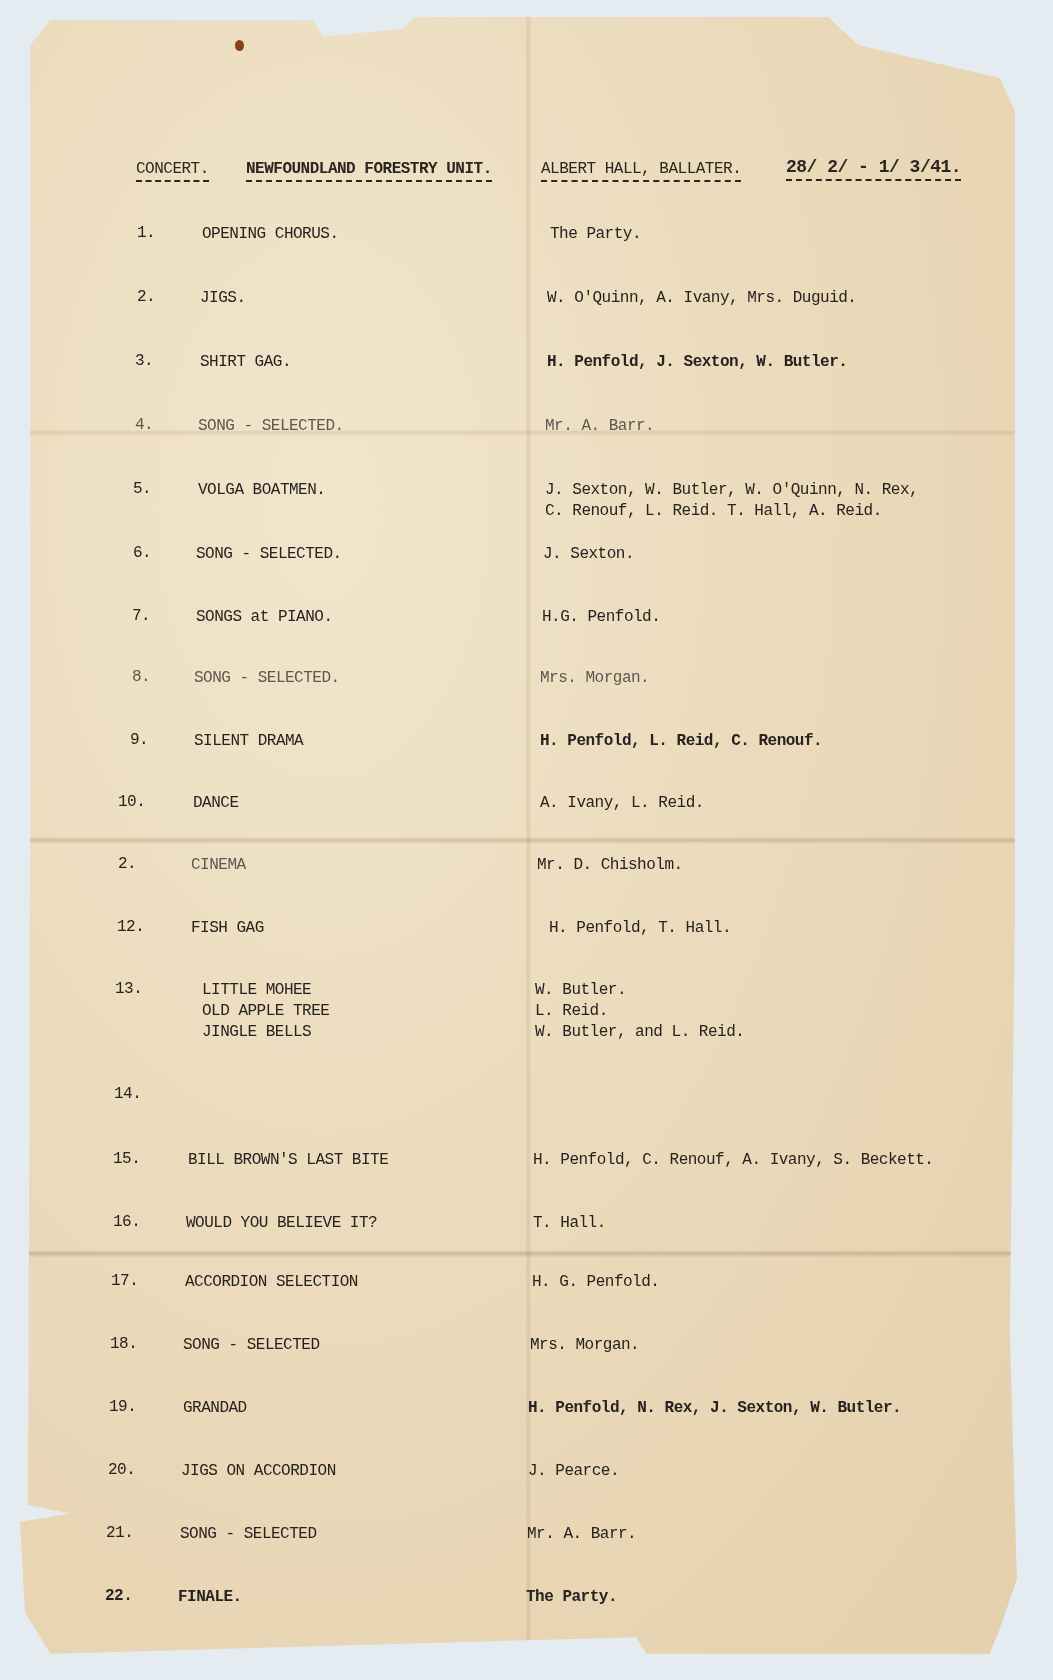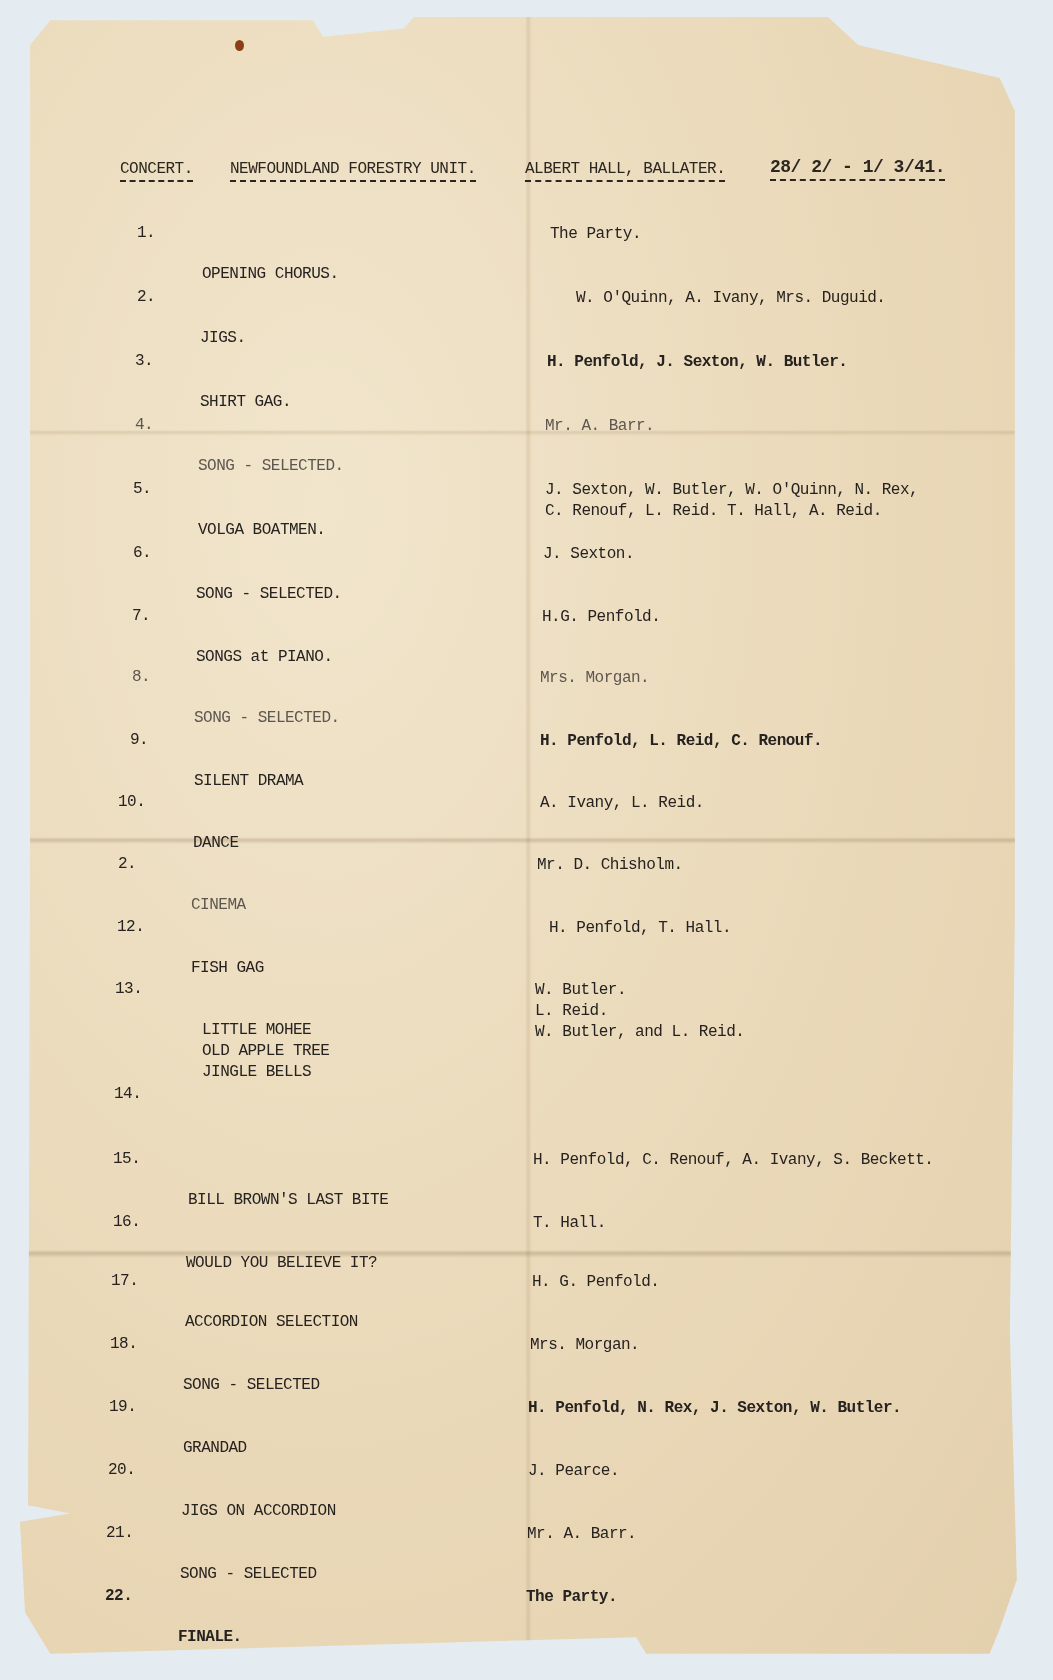"CONCERT." .header { left: 120px -> 136px }
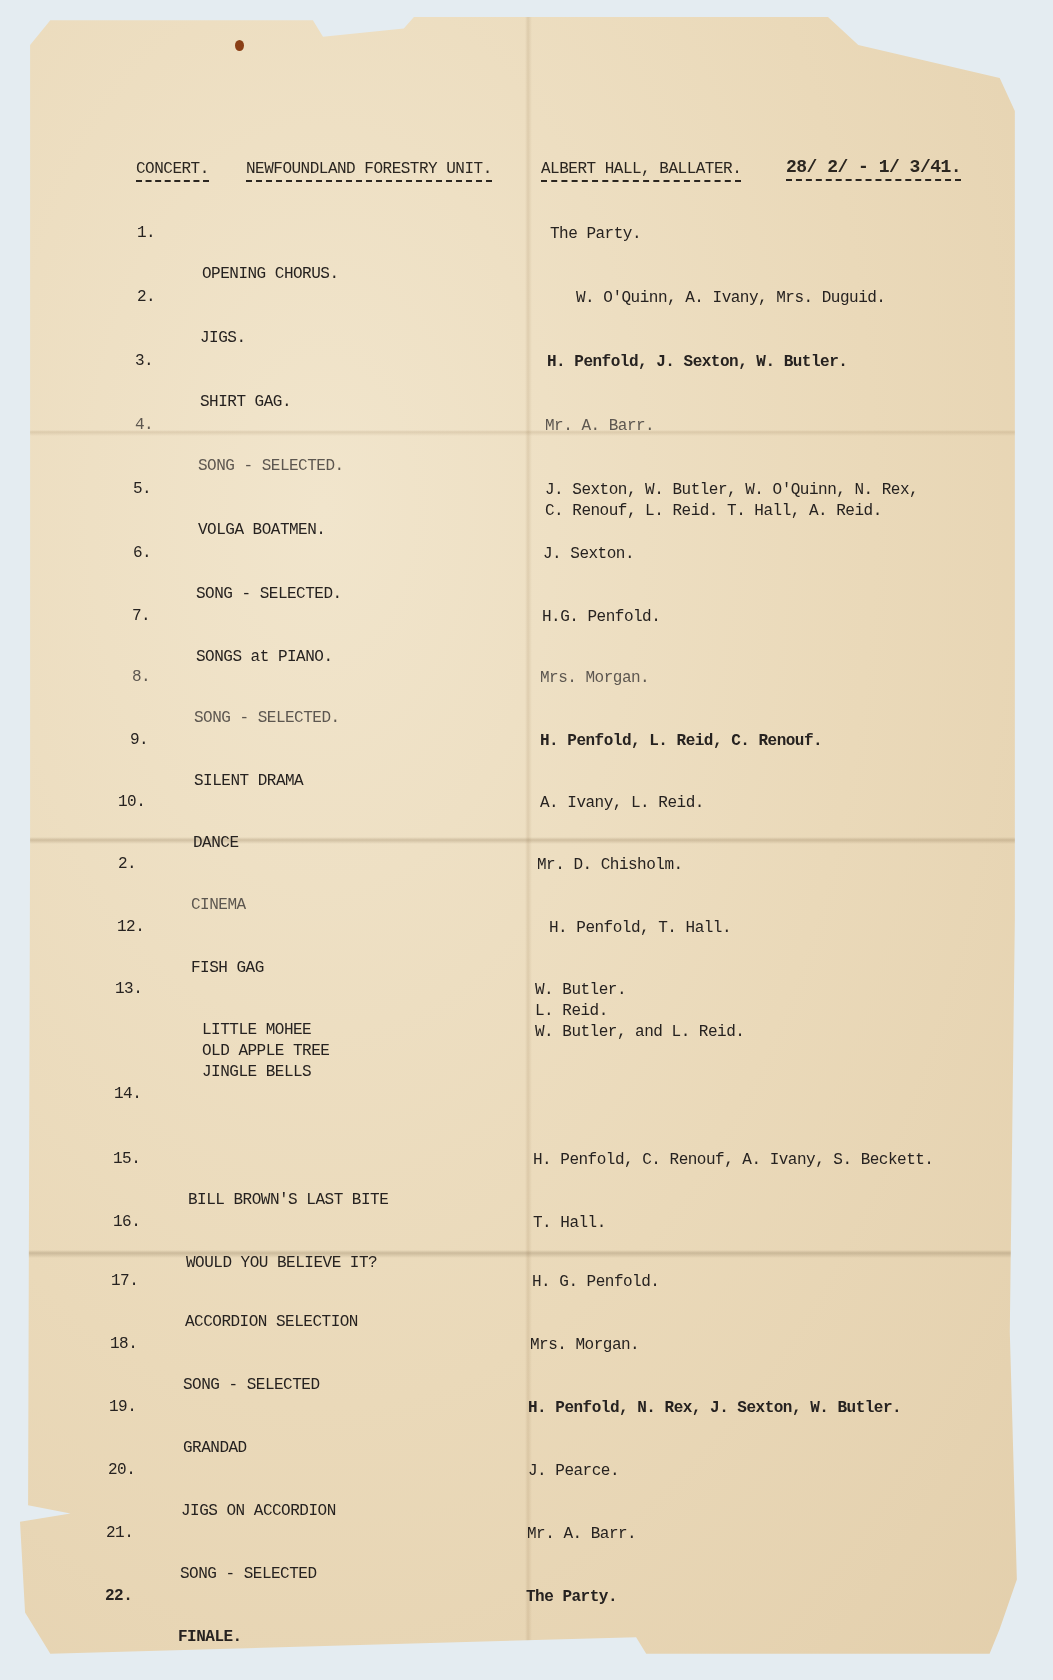"NEWFOUNDLAND FORESTRY UNIT." .h-unit { font-weight: none -> bold }
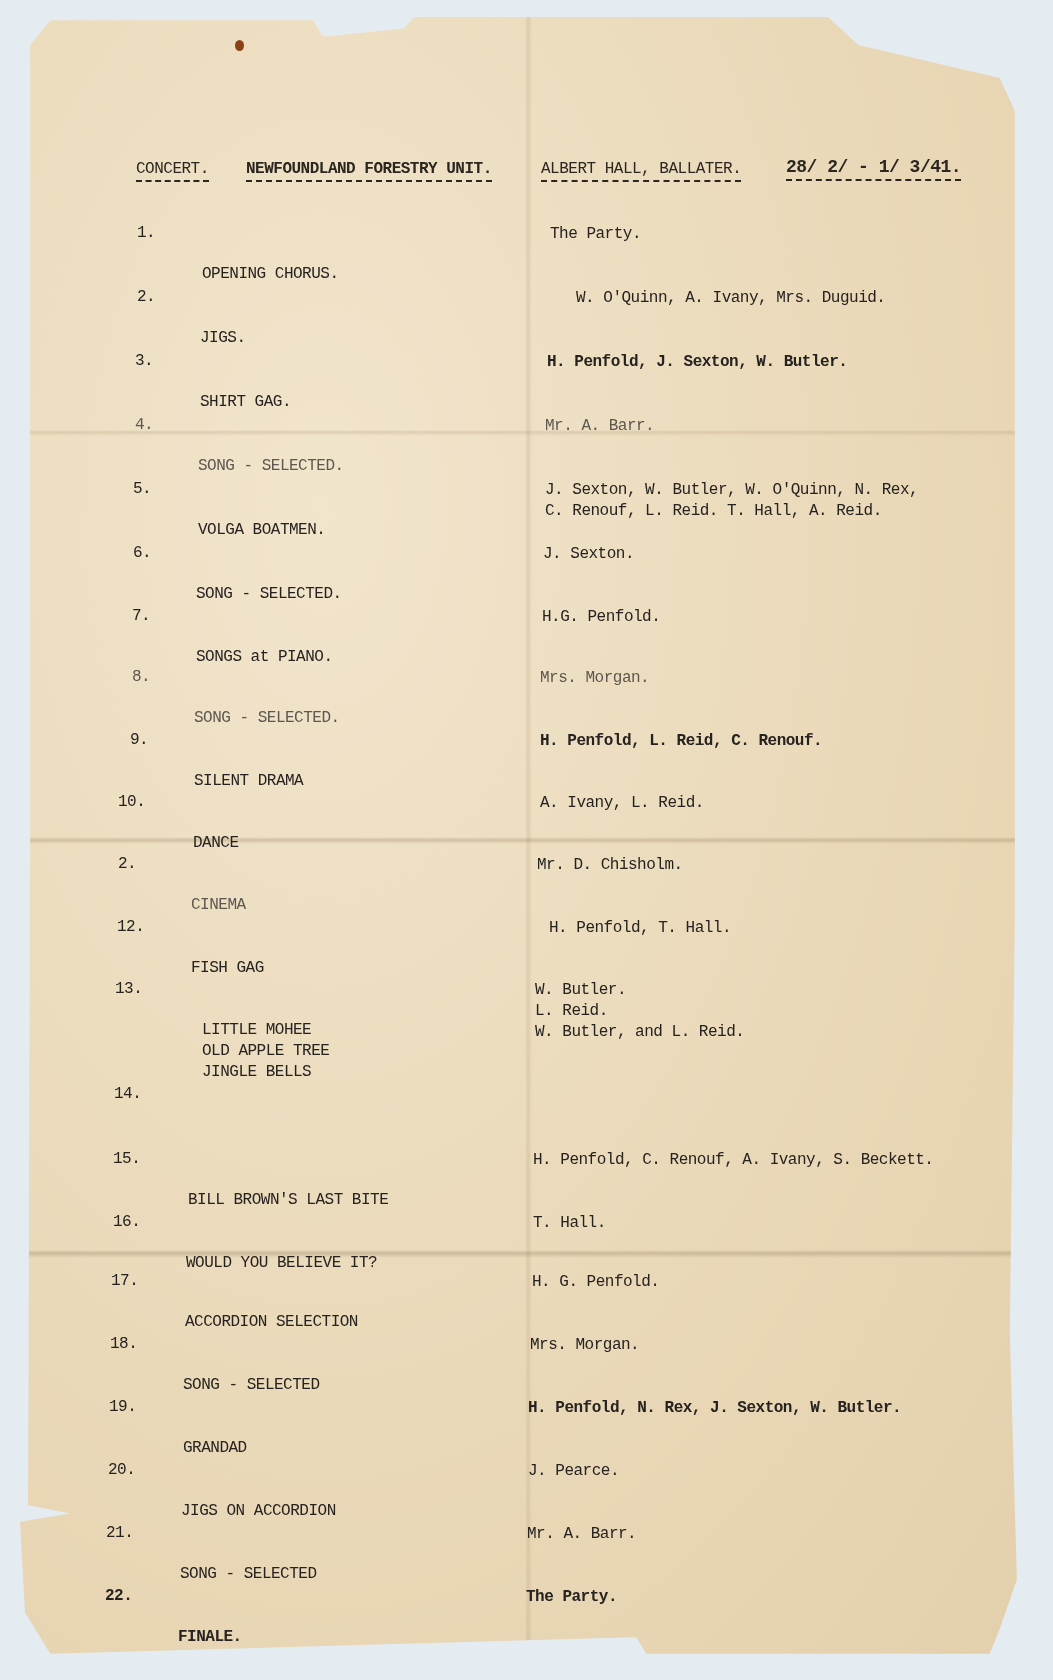"OPENING CHORUS." .title { margin-top: 40px -> none }
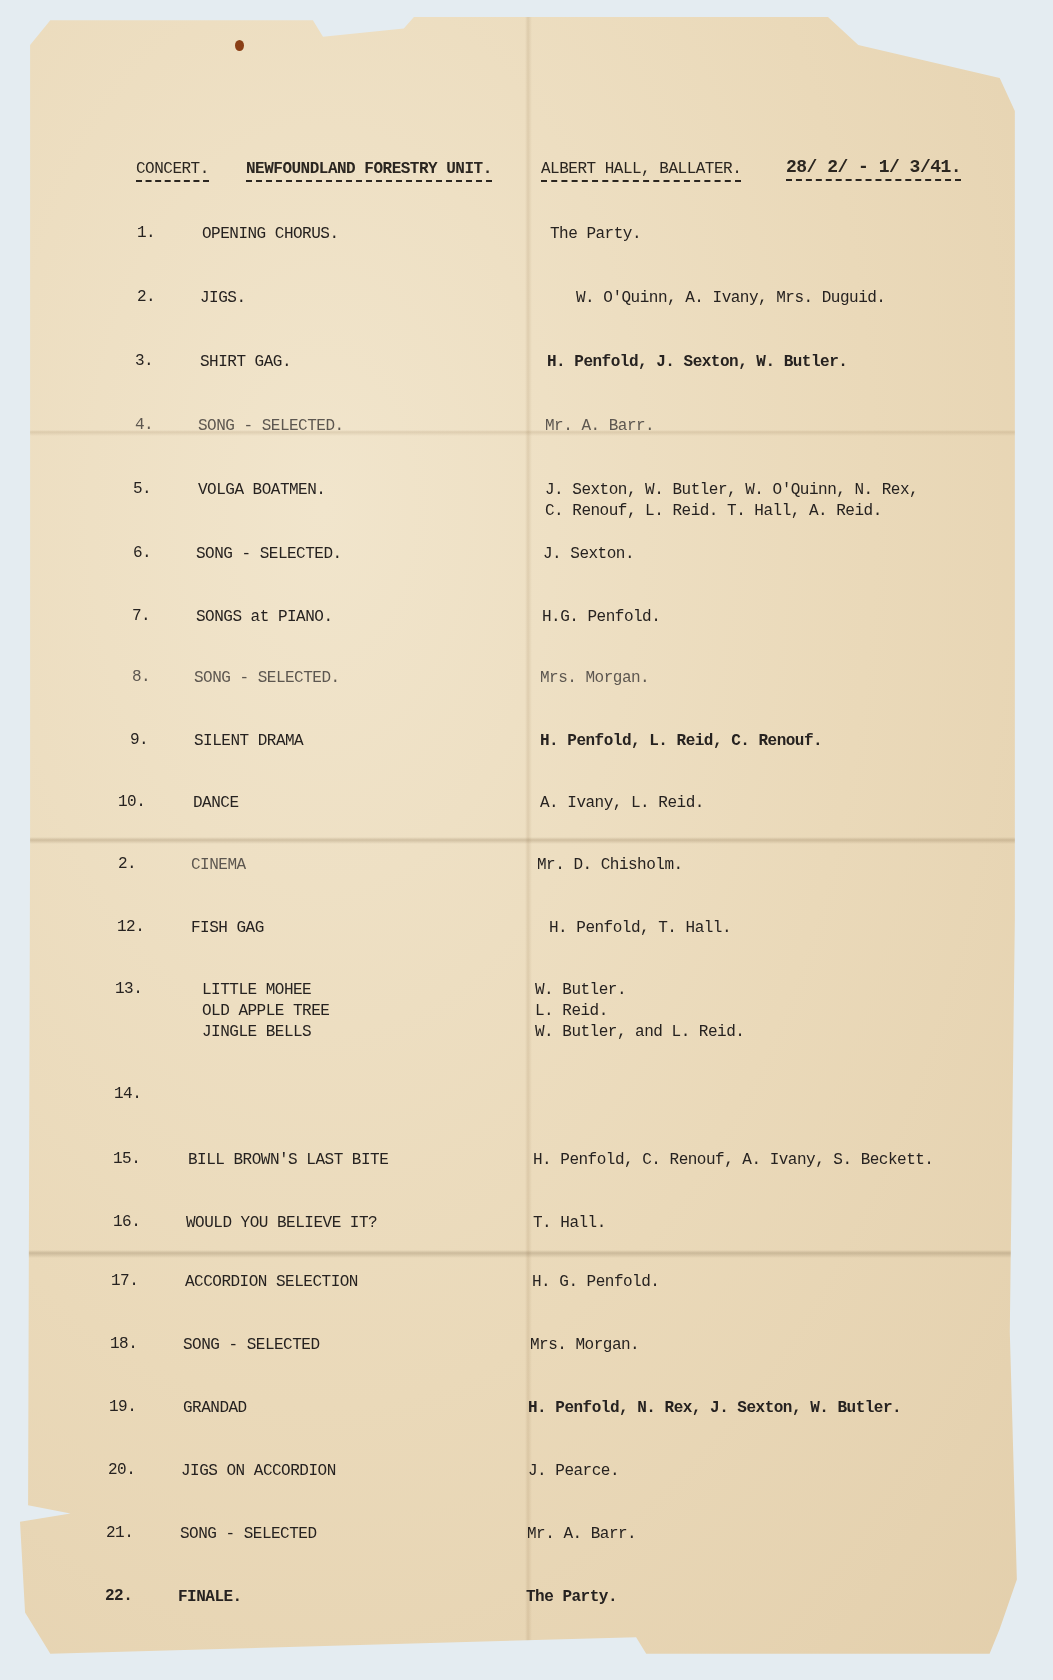"W. O'Quinn, A. Ivany, Mrs." span.perf { left: 576px -> 547px }
